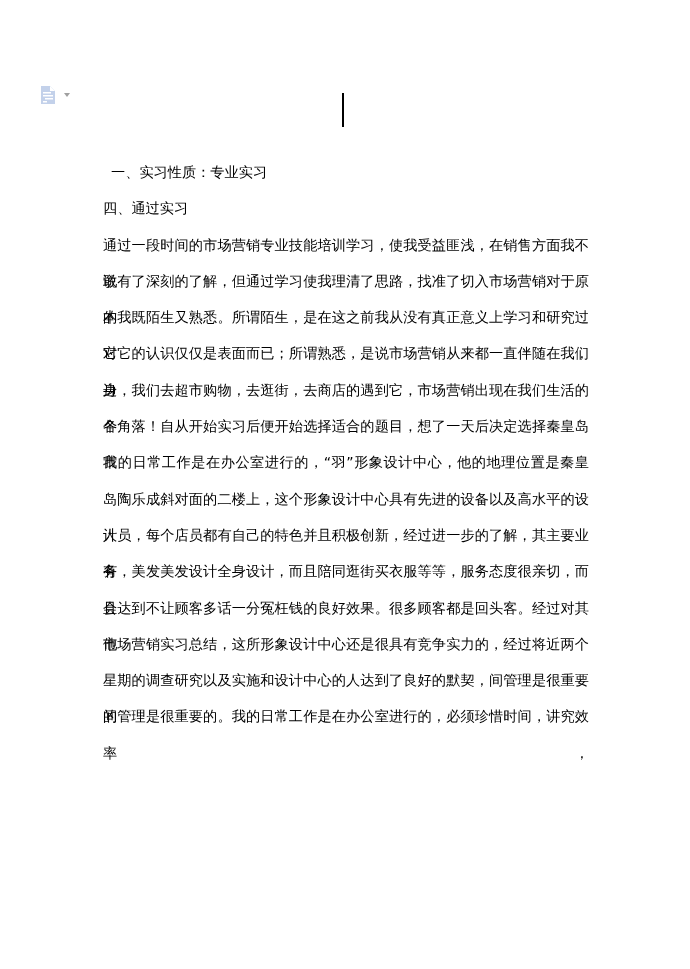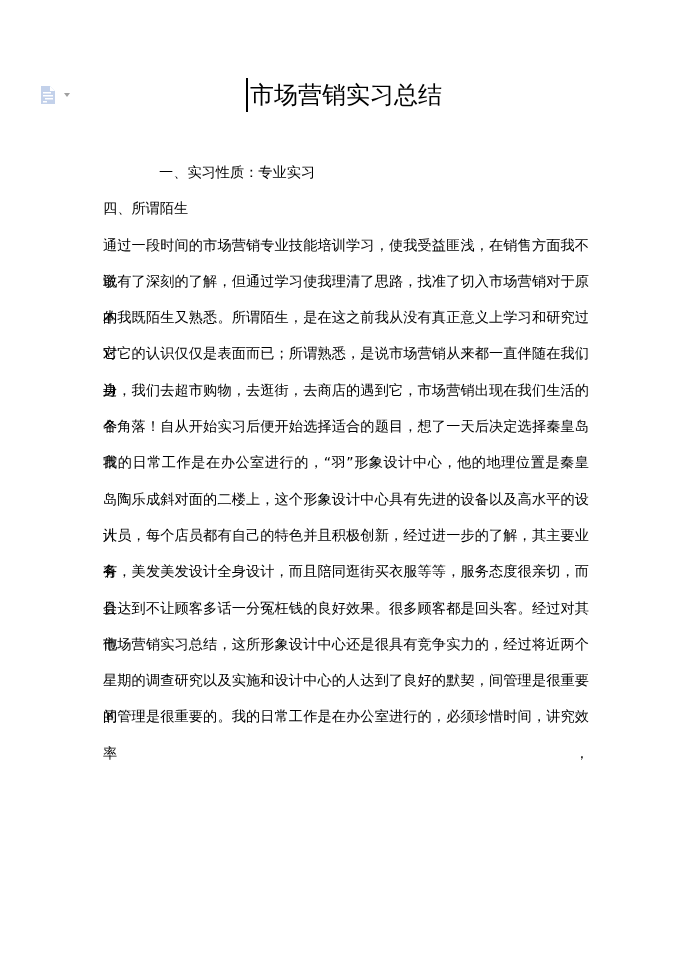"市场营销实习总结" span { html: <span>市场营销实习总结</span> -> none }
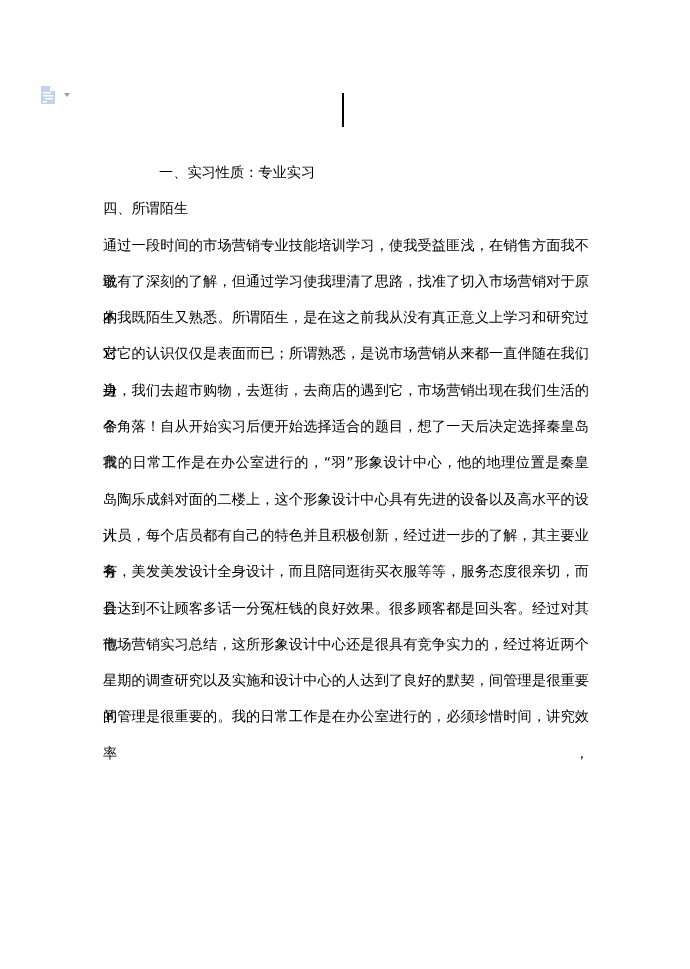"一、实习性质：专业实习" .indent1 { margin-left: 48px -> none }
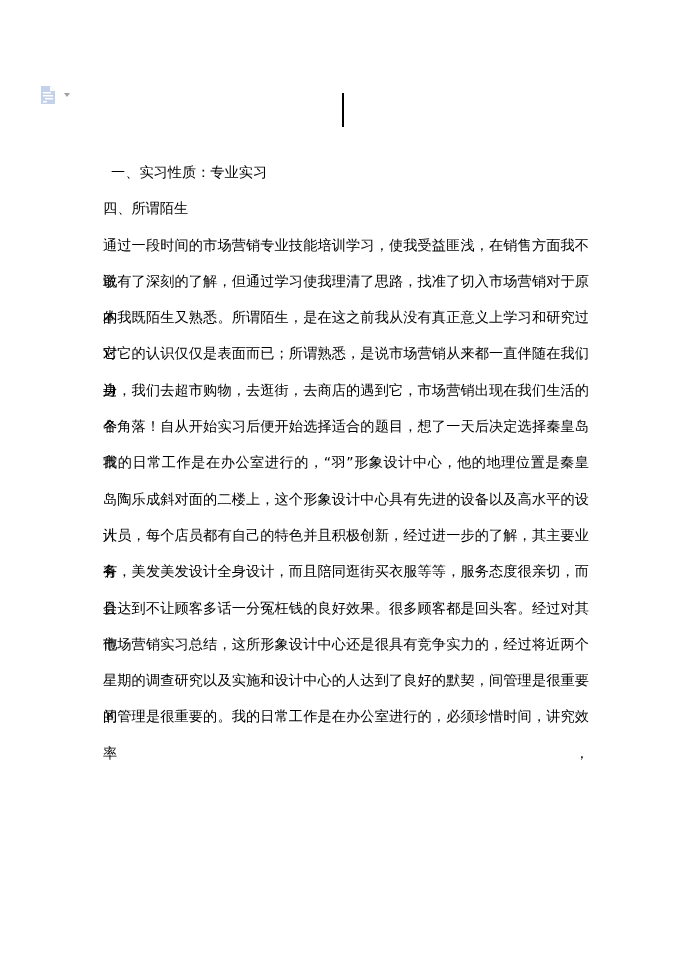"四、所谓陌生" span.line { text: 所谓陌生 -> 通过实习 }
